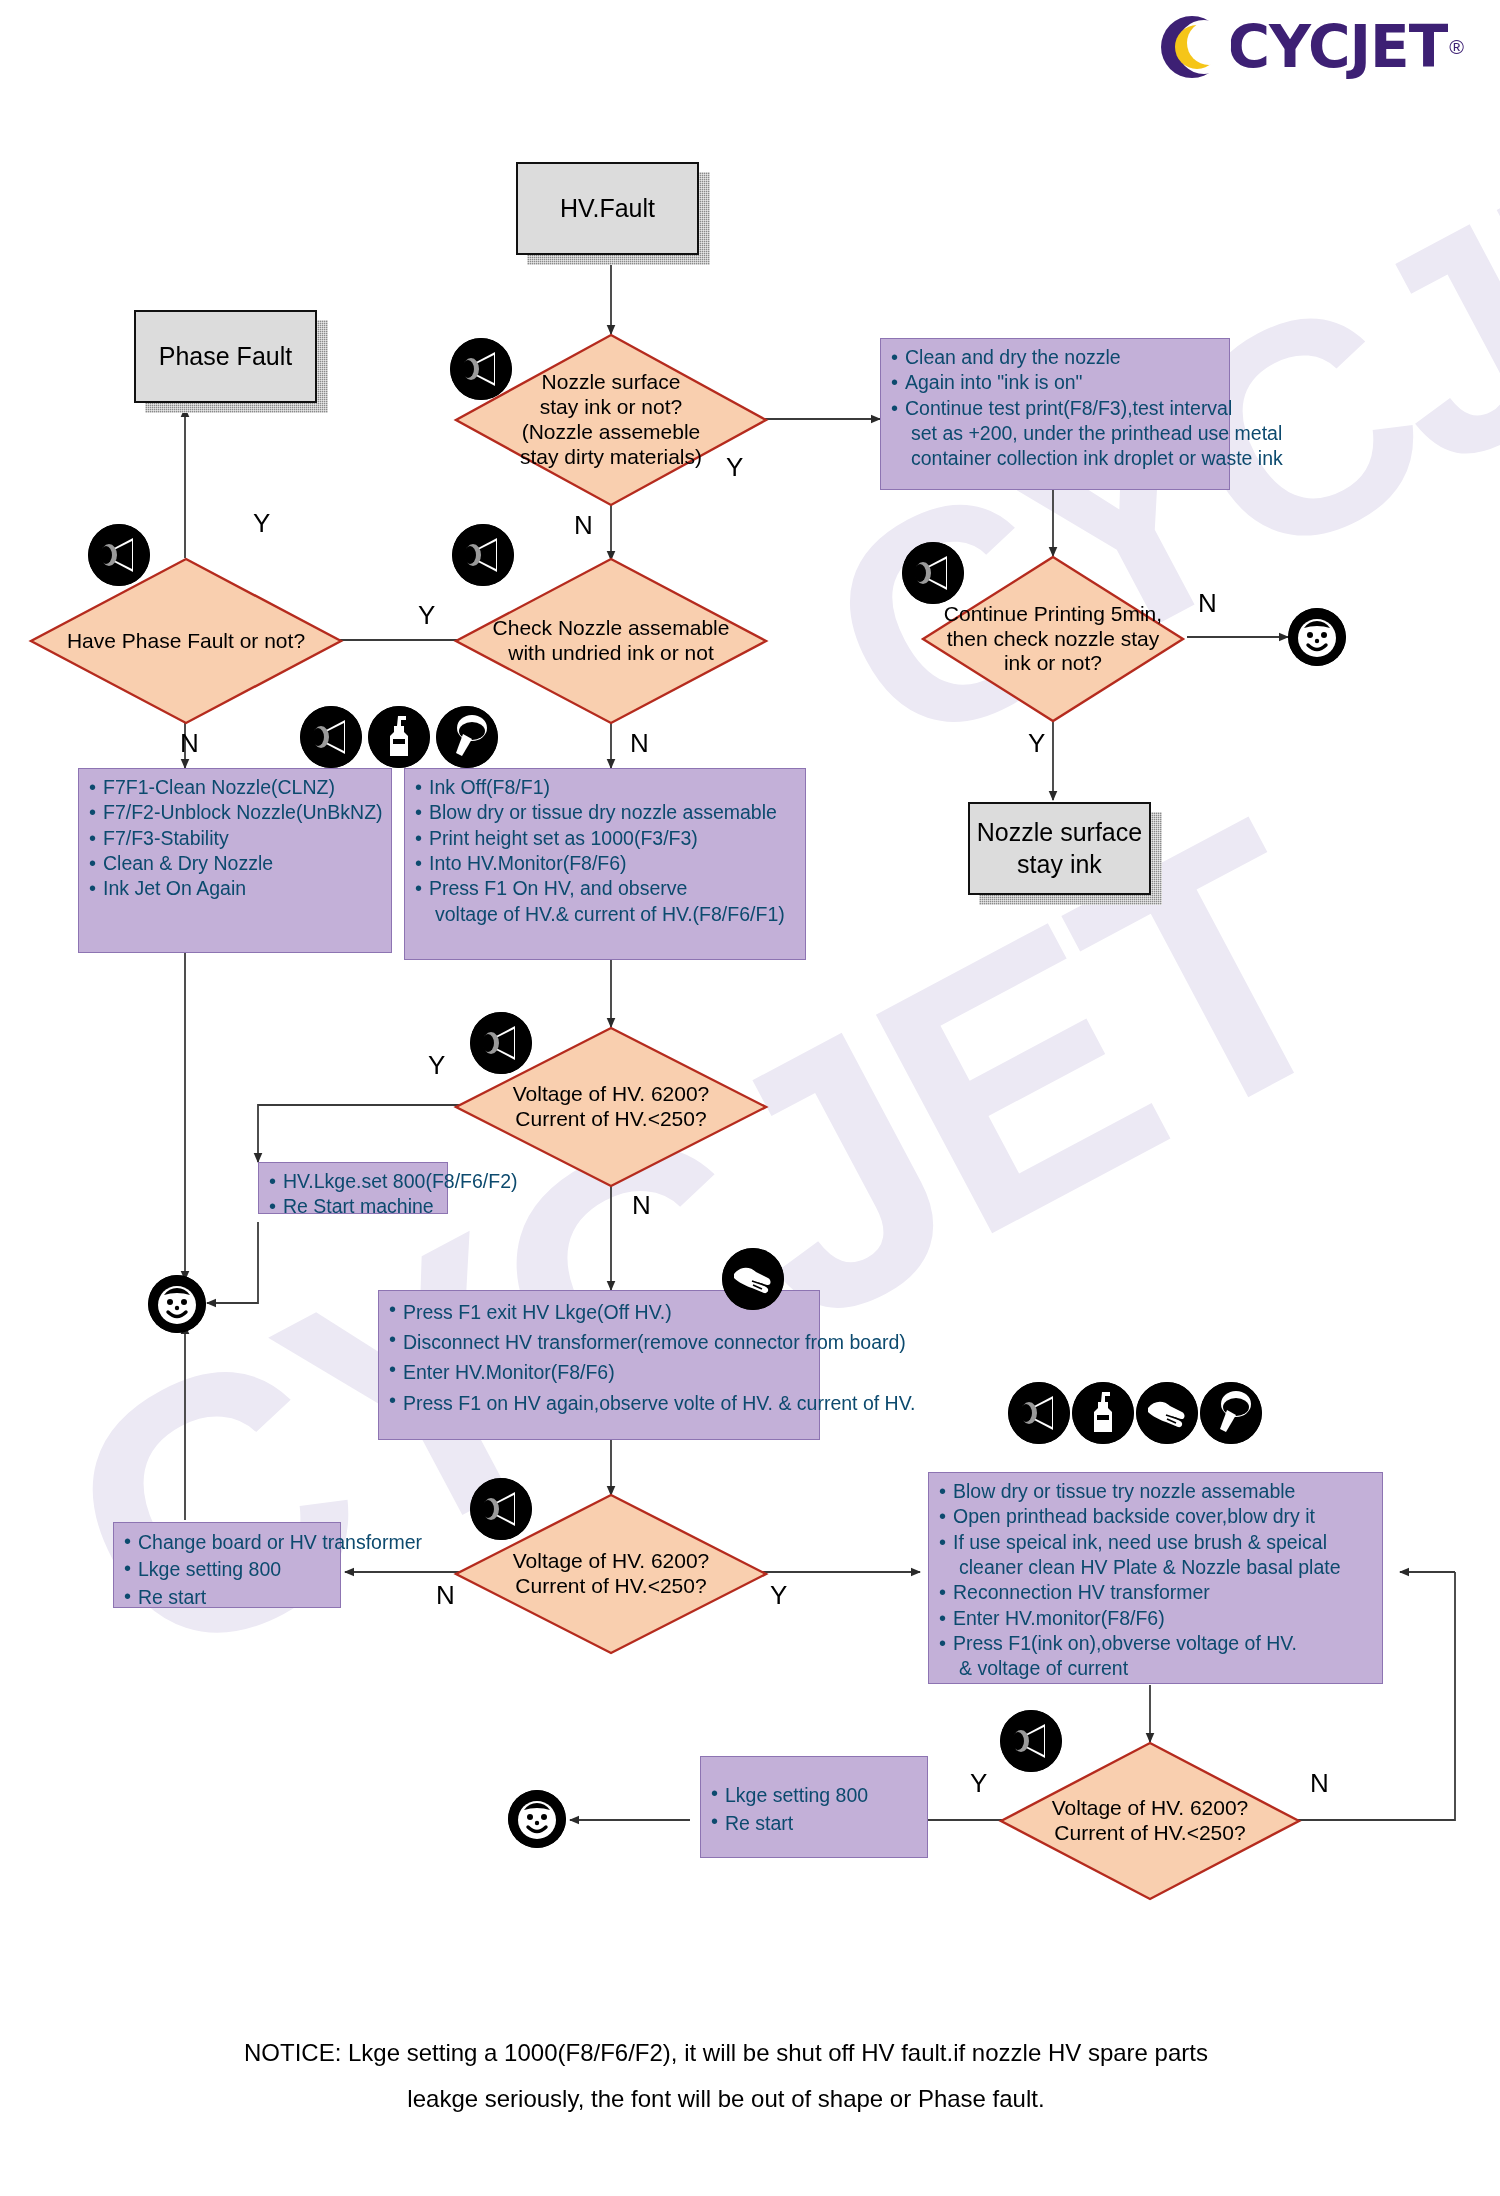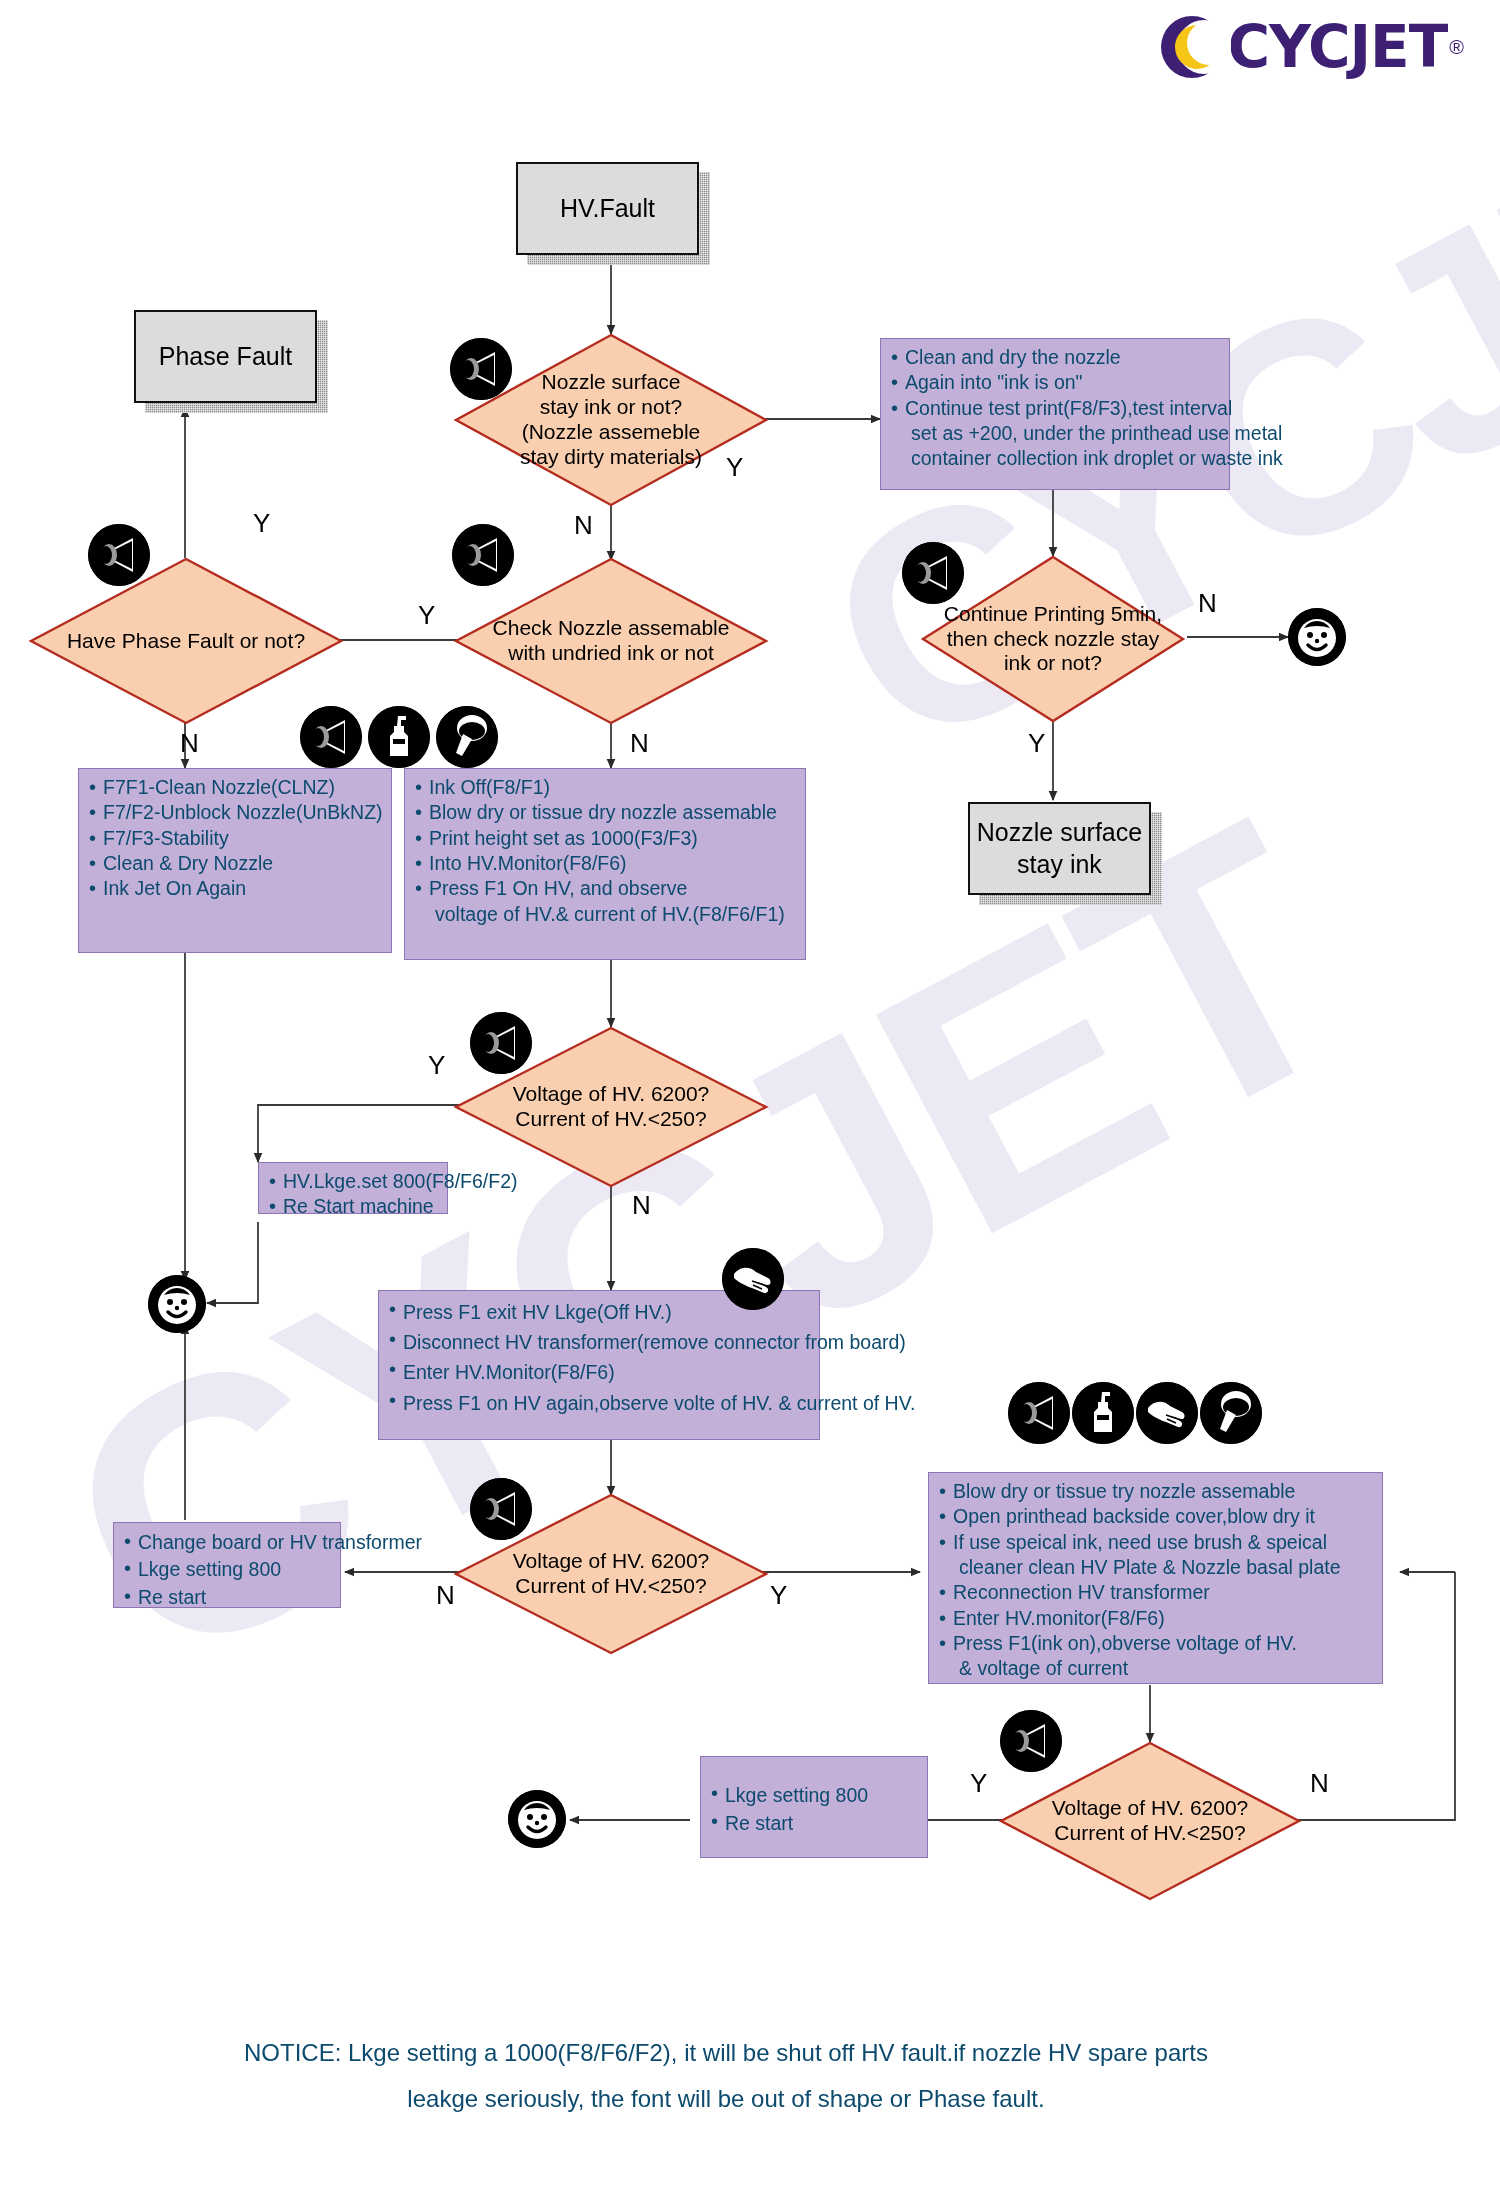"NOTICE: Lkge setting a 1000(F8/F6/F2)," #notice { color: #0c4a6e -> #000000 }
